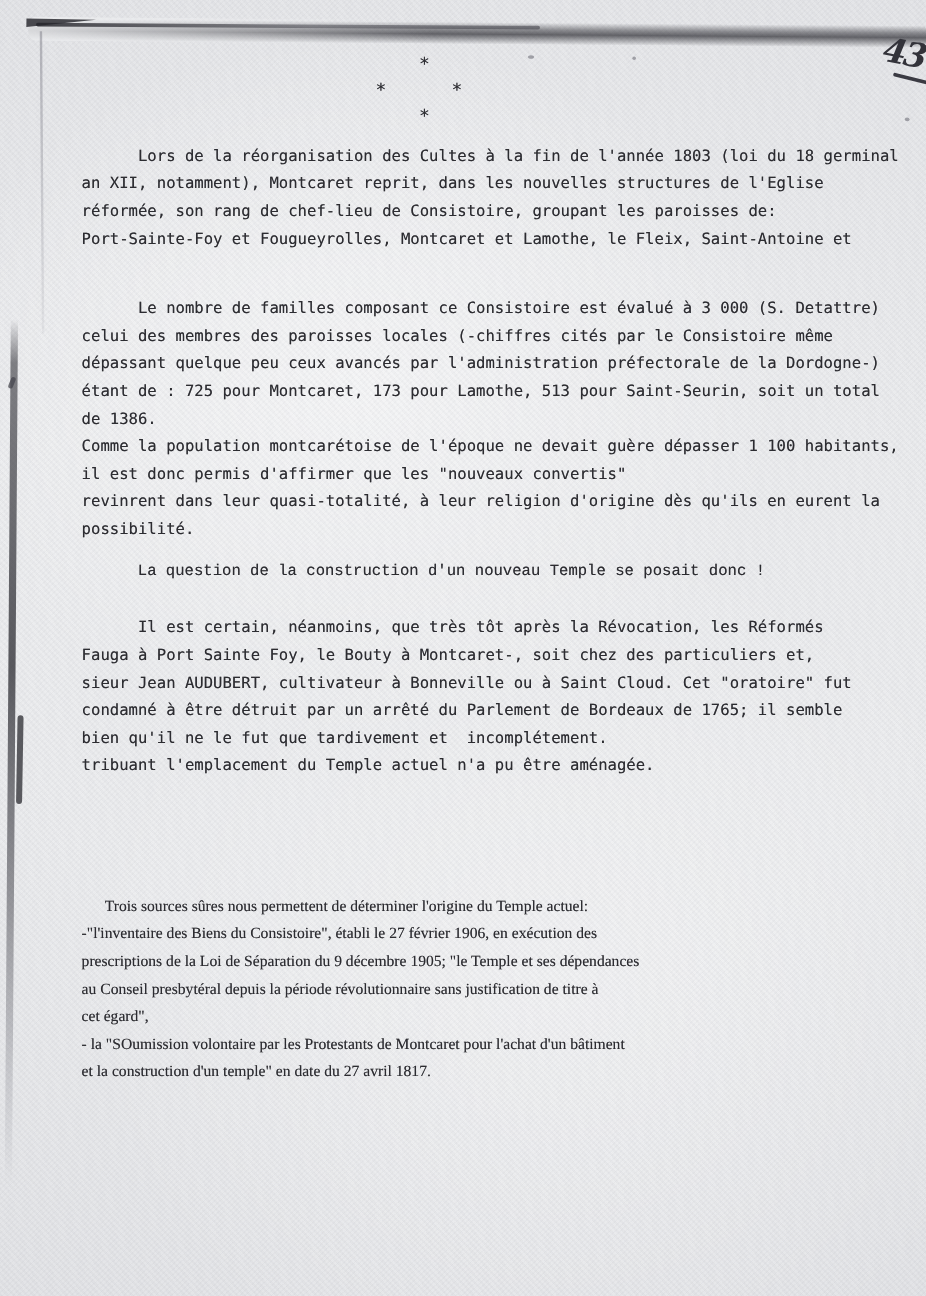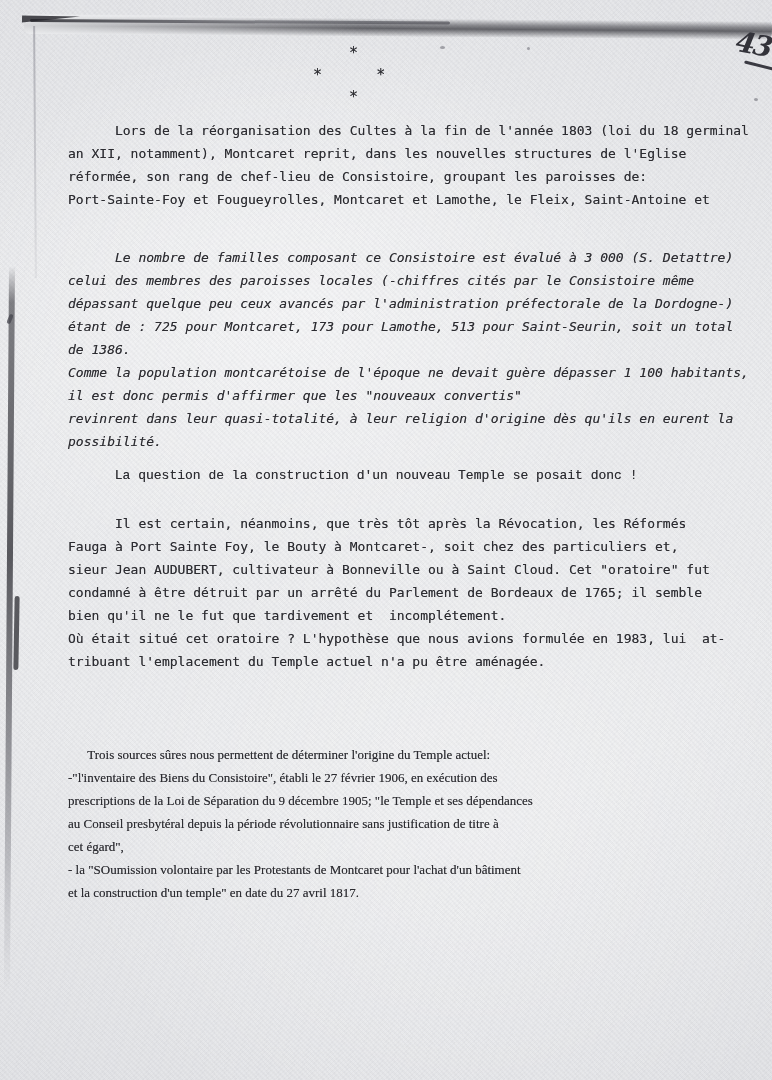"Le nombre de familles composant" #p2 { font-style: italic -> none }
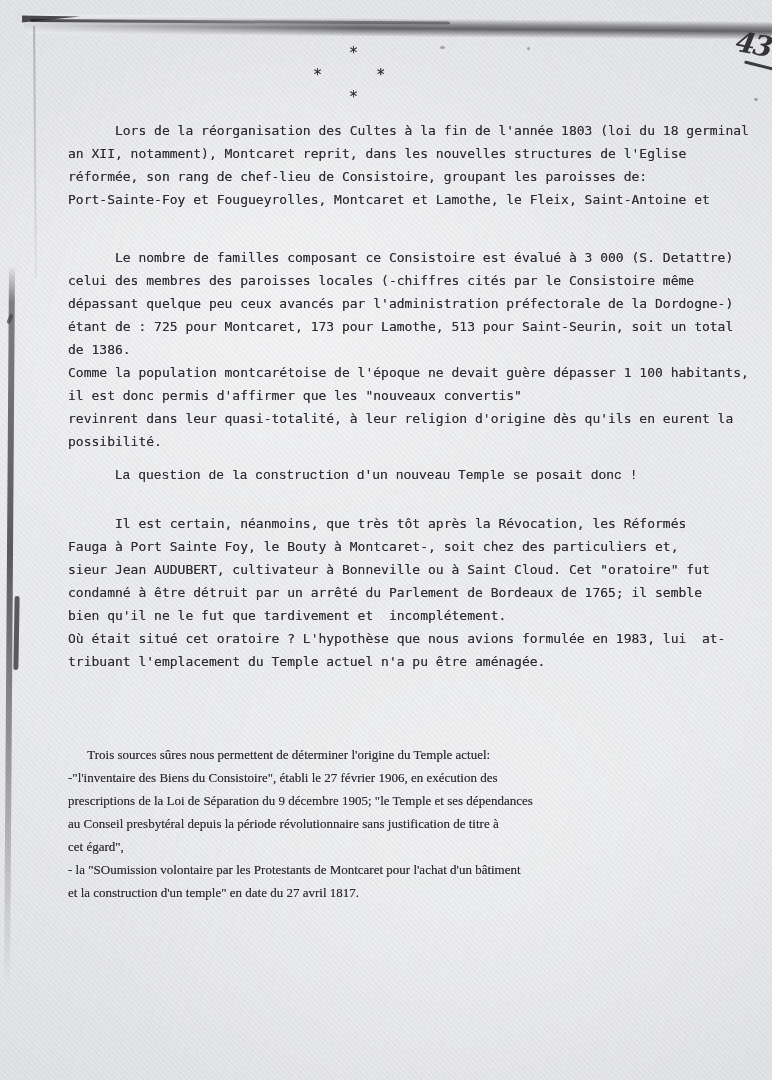"Où était situé cet oratoire" div.line { html: <div>Où était situé cet oratoire ? L'hypothèse que nous avions formulée en 1983, lui at-</div> -> none }
